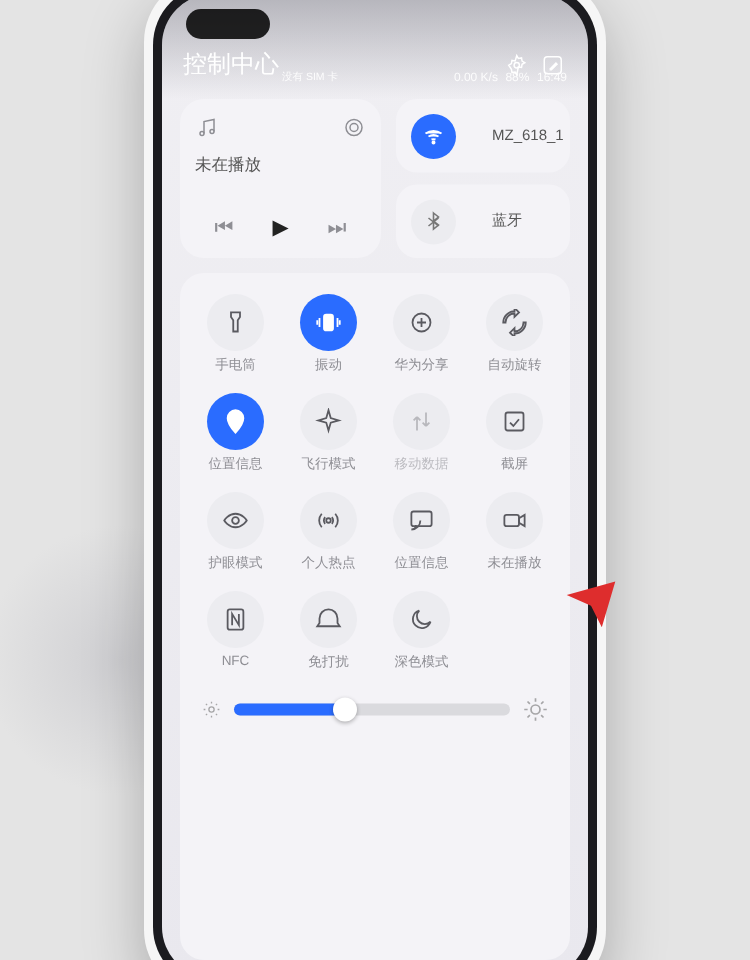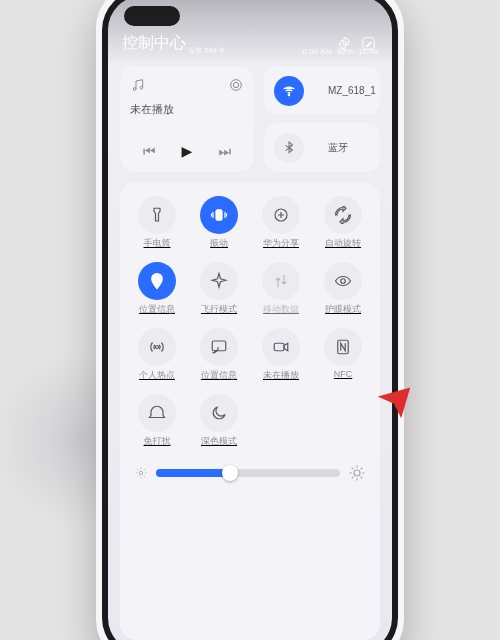"手电筒" .panel { text-decoration: underline -> none }
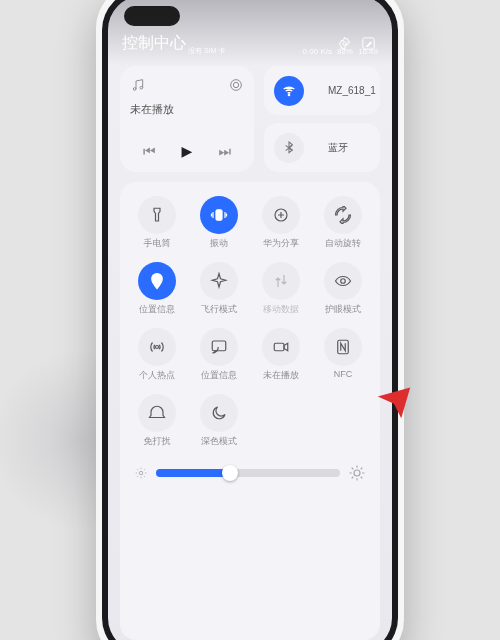"截屏" div.cell { html: none -> <div> <div> <svg> <use></use> </svg> </div> <div>截屏</div> </div> }
